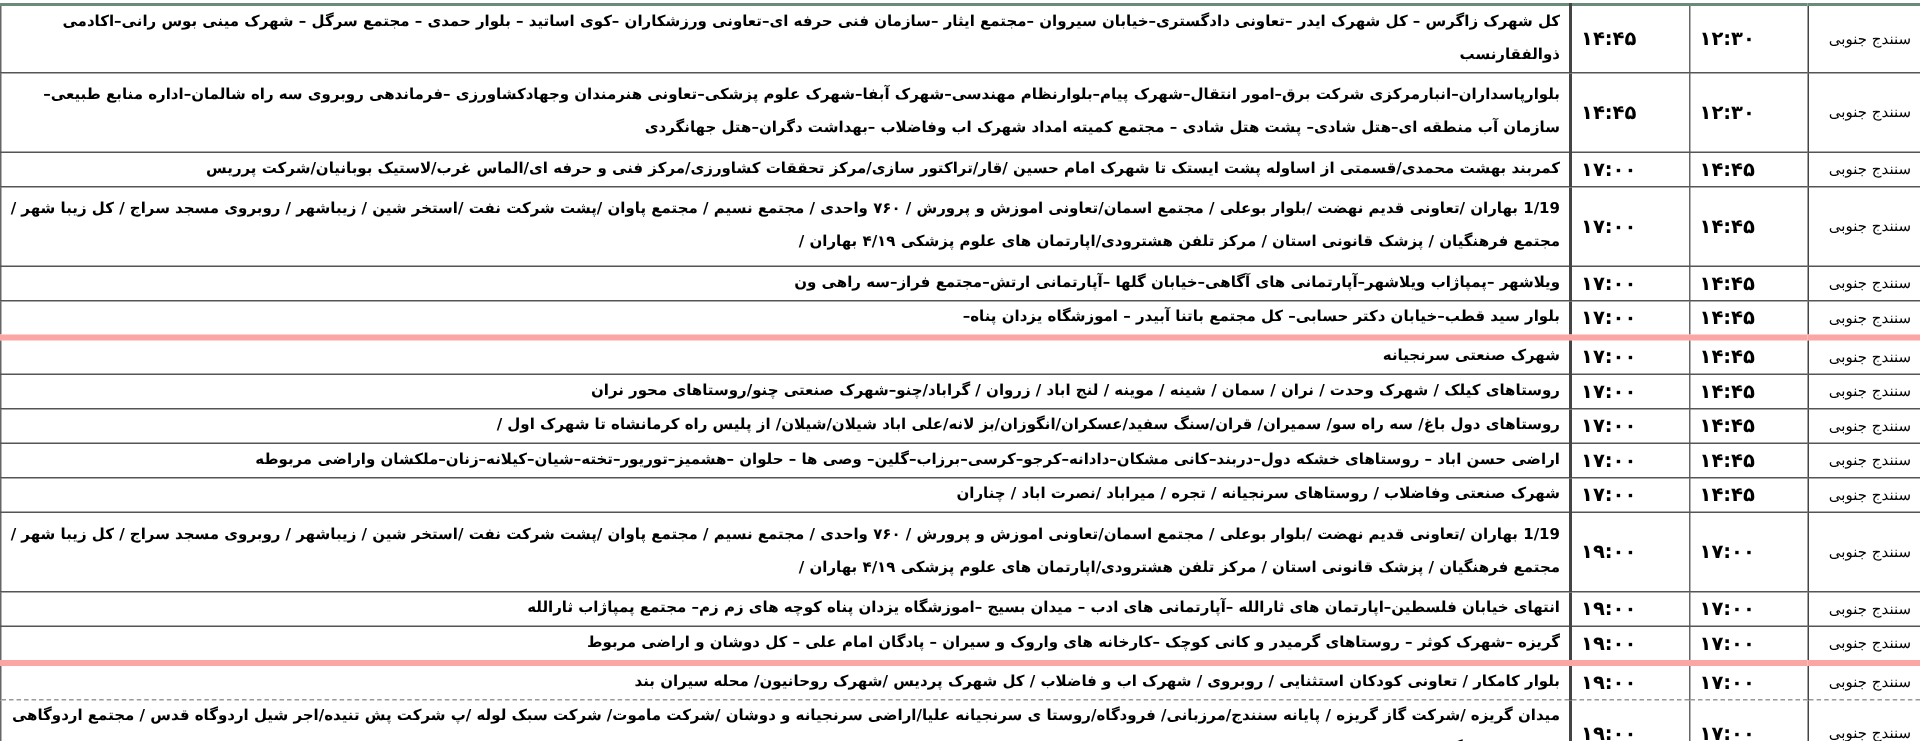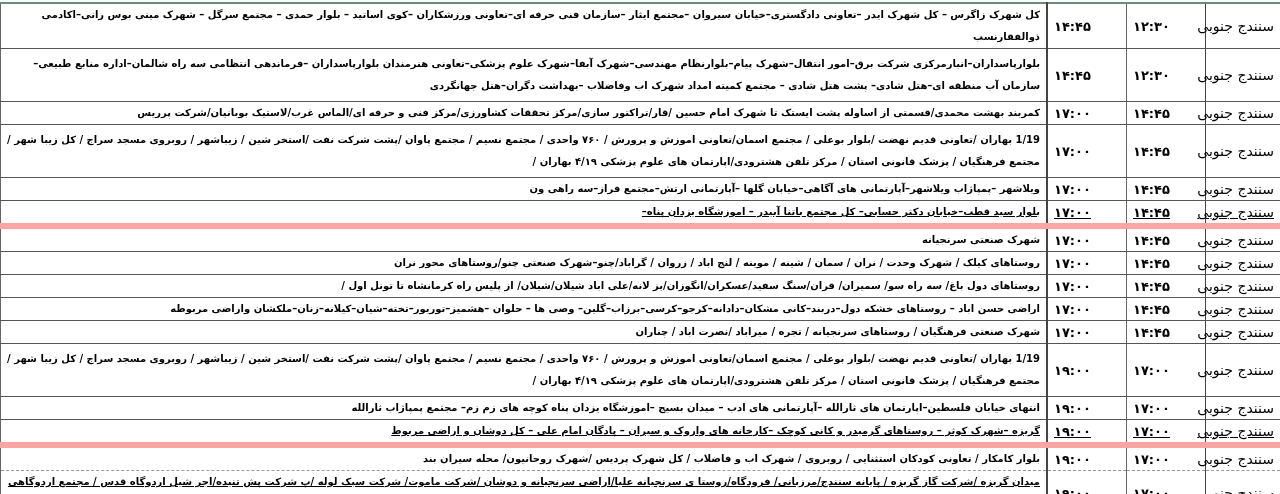"سنندج جنوبی" td.col-area { font-size: 14px -> 10px }
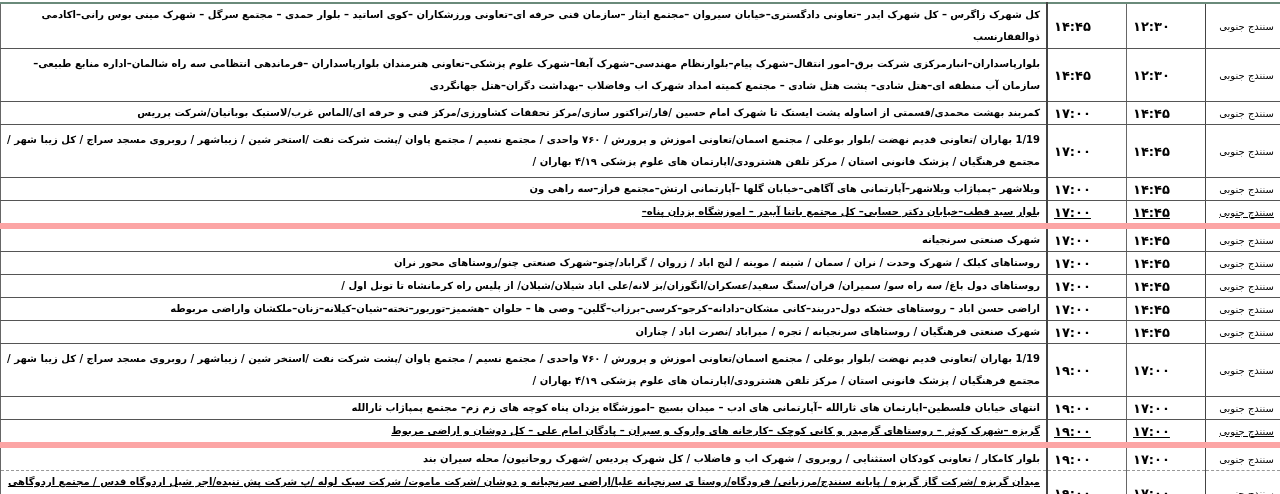"بلوارپاسداران–انبارمرکزی شرکت برق–امور" td.col-addr { text: بلوارپاسداران –فرماندهی انتظامی -> وجهادکشاورزی –فرماندهی روبروی }
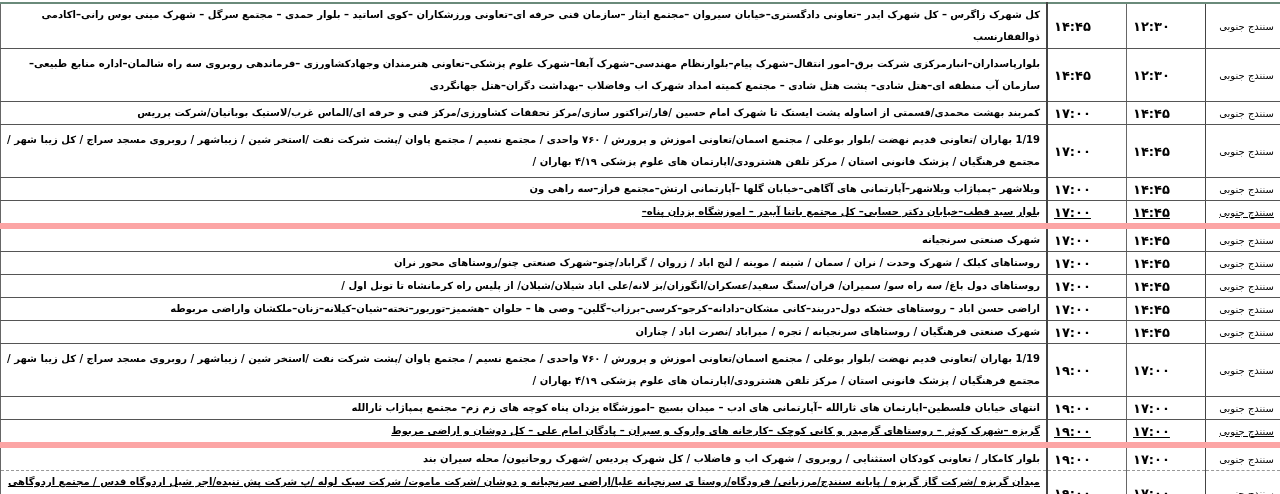"بلوار سید قطب–خیابان دکتر حسابی–" tr.thick td { border-bottom: 6px solid #fca5a5 -> 4px solid #fca5a5; text-decoration: underline -> none }
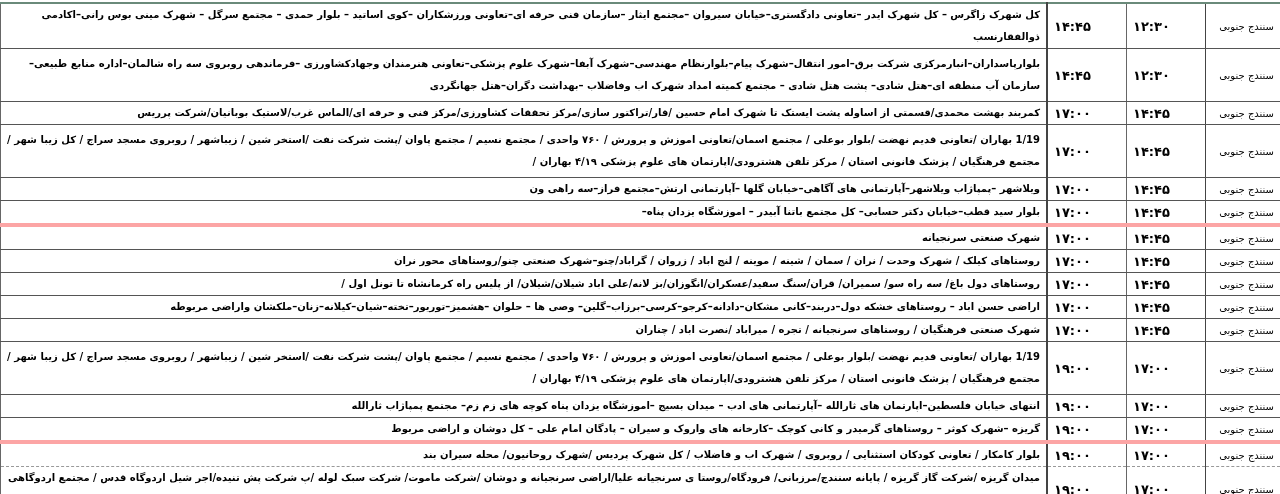"روستاهای دول باغ/ سه راه" td.col-addr { text: تونل -> شهرک }
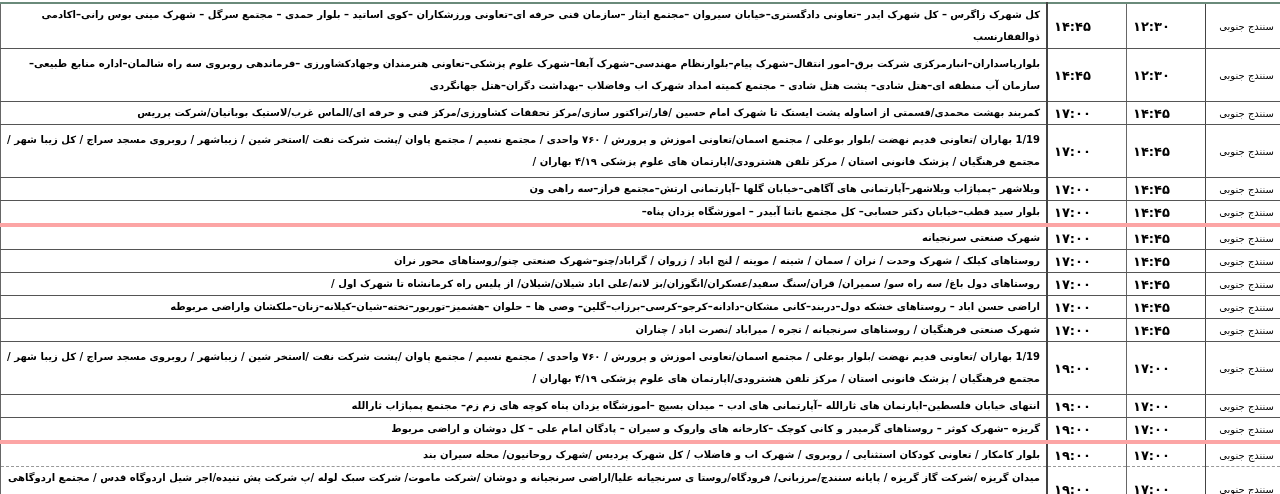"شهرک صنعتی فرهنگیان / روستاهای" td.col-addr { text: فرهنگیان -> وفاضلاب }
